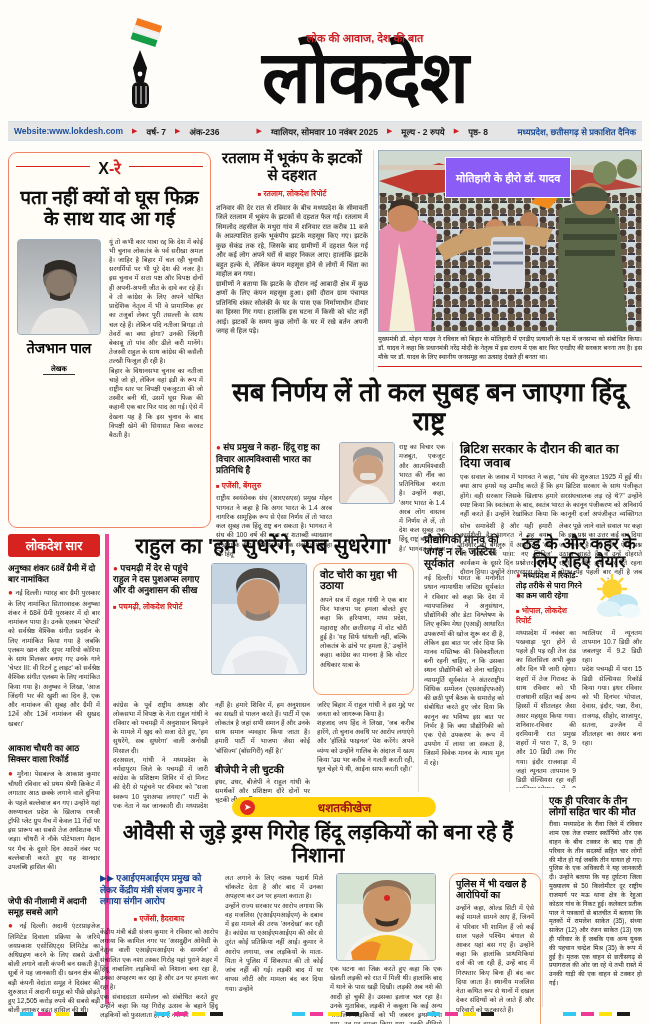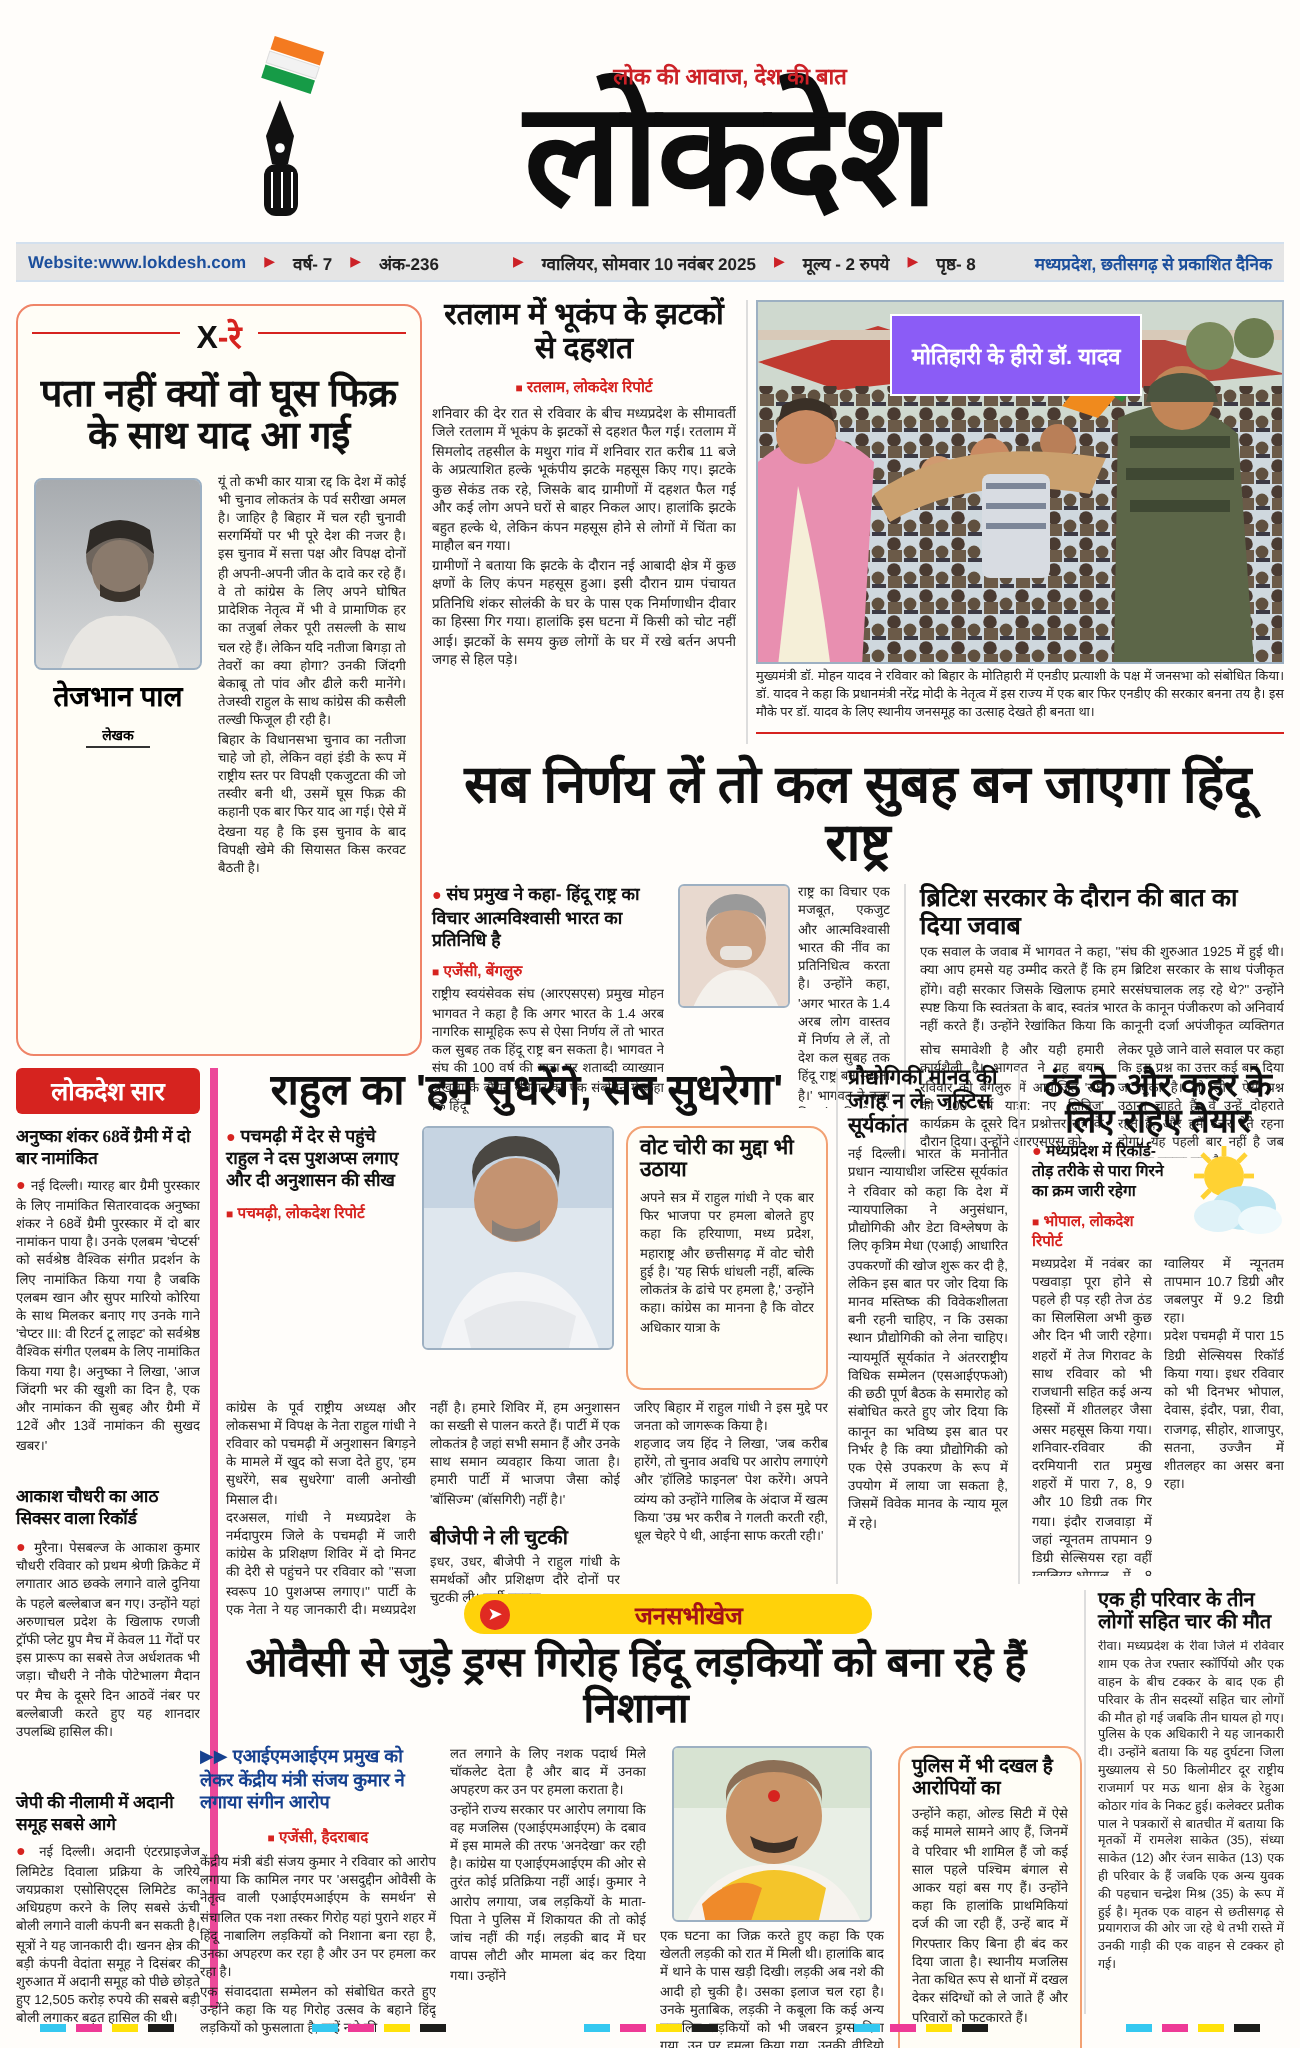"जनसभीखेज" span.txt { text: जनसभीखेज -> धशतकीखेज }
